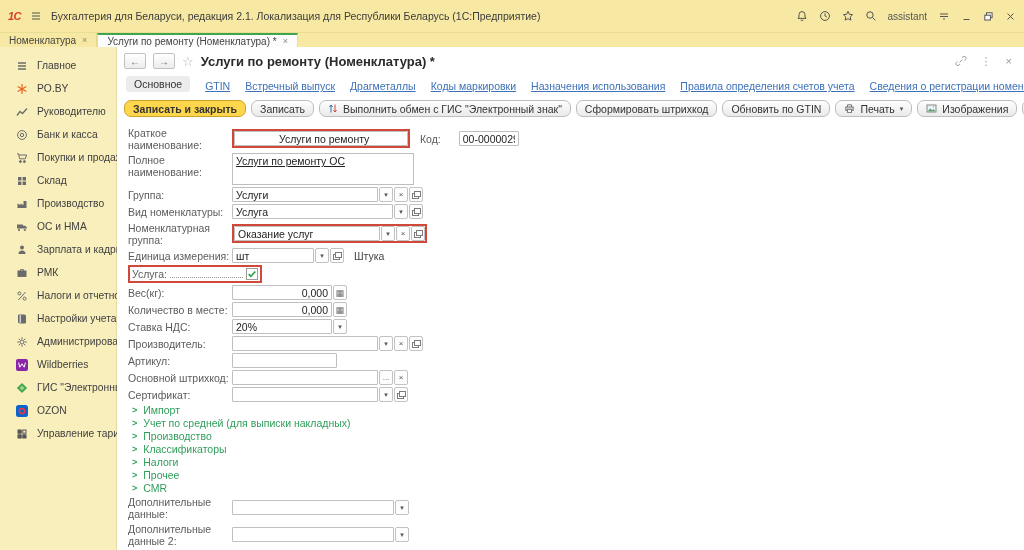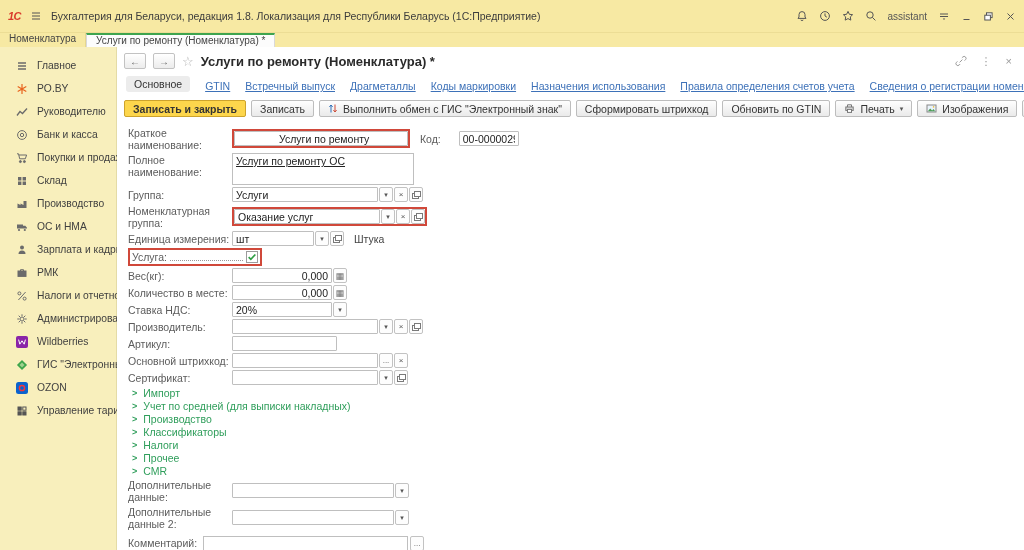"Бухгалтерия для Беларуси, редакция 1.8." span.title-text { text: 1.8 -> 2.1 }
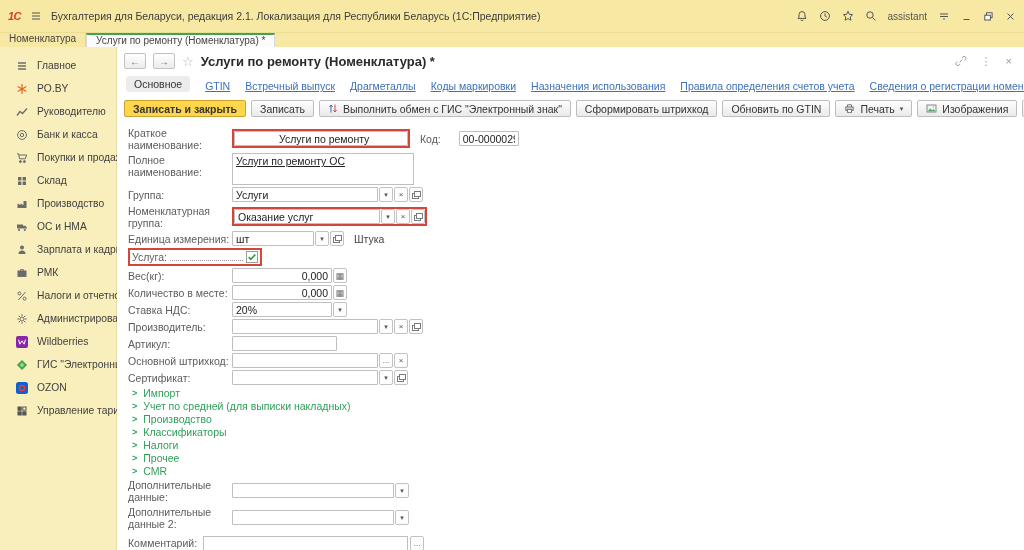"Номенклатура" .tab { flex-direction: column -> none }
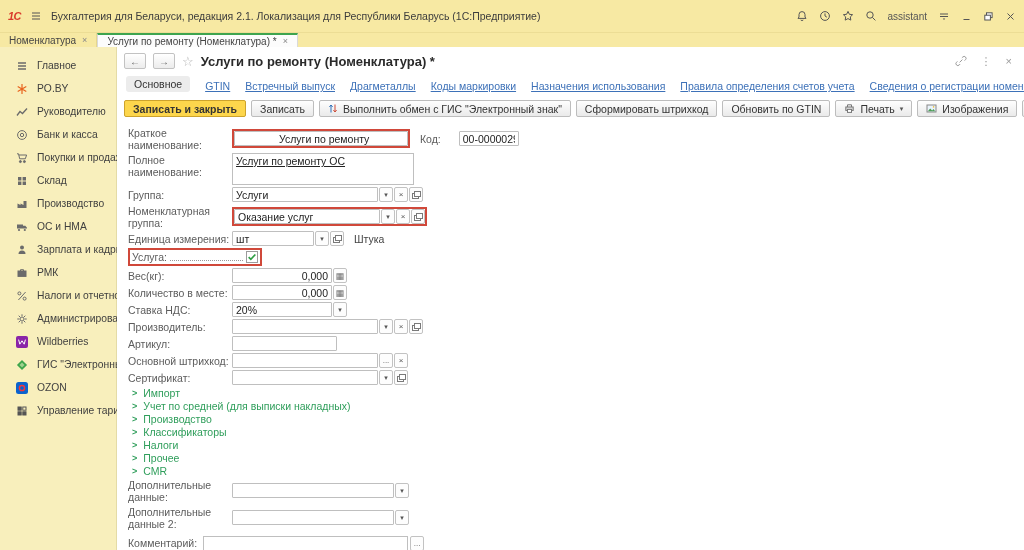"Записать и закрыть" .btn { border-radius: 2px -> 7px }
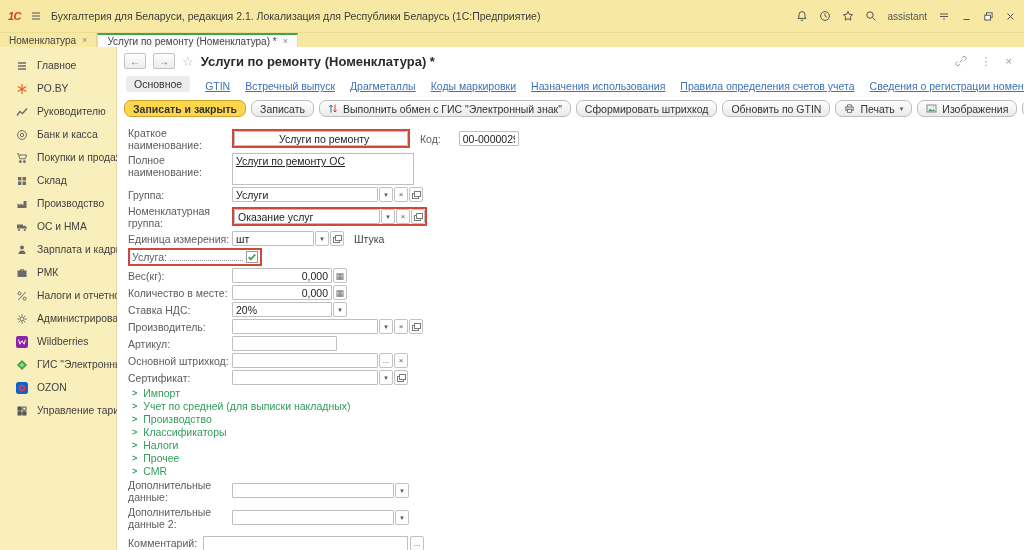"Вид номенклатуры:" div.frow { html: none -> <div> <span>Вид номенклатуры:</span> <span> <input> <span> <span>▾</span> </span> <span> <span></span> </span> </span> </div> }
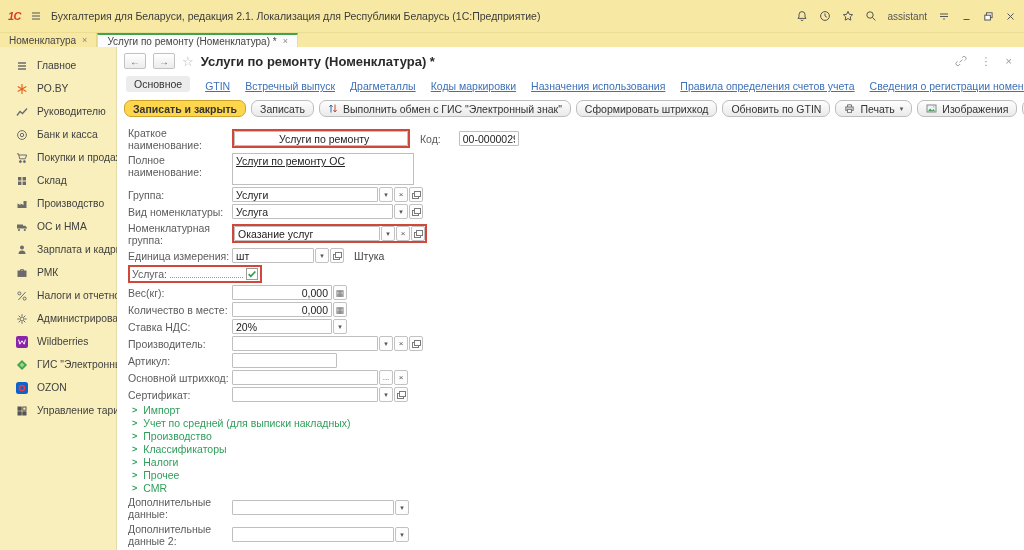"Настройки учета" div.sb-item { html: none -> <div> <span> <svg> <path></path> <path></path> </svg> </span> <span>Настройки учета</span> </div> }
